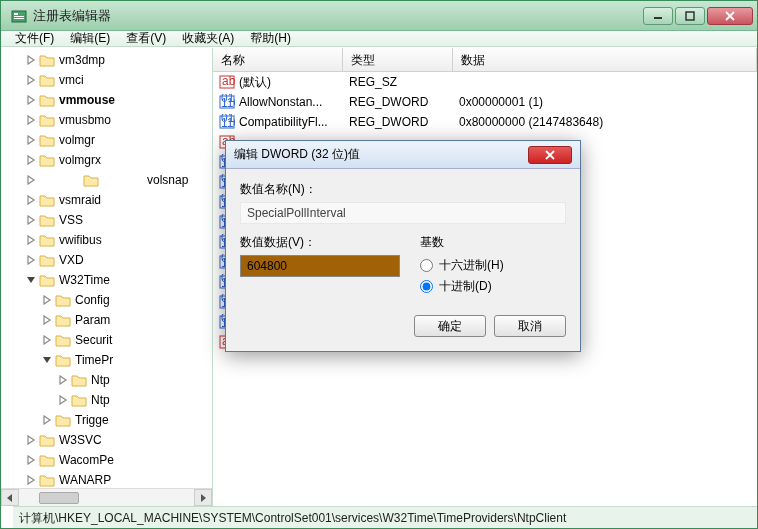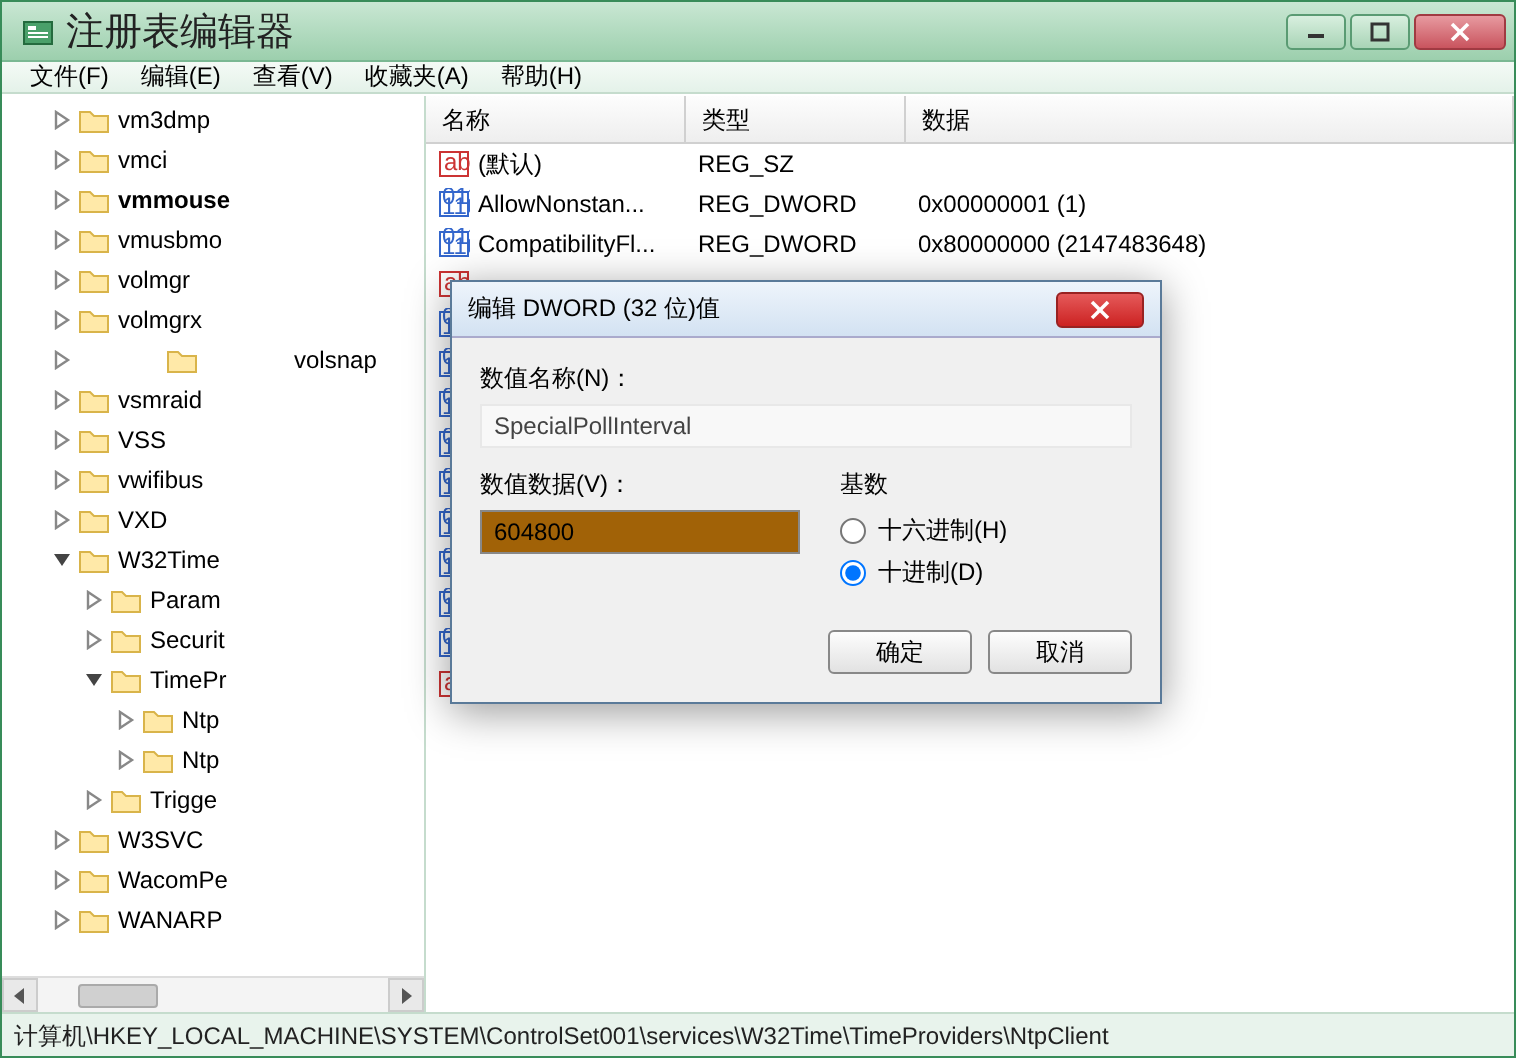"注册表编辑器" .titlebar .title { font-size: 19px -> 13px }
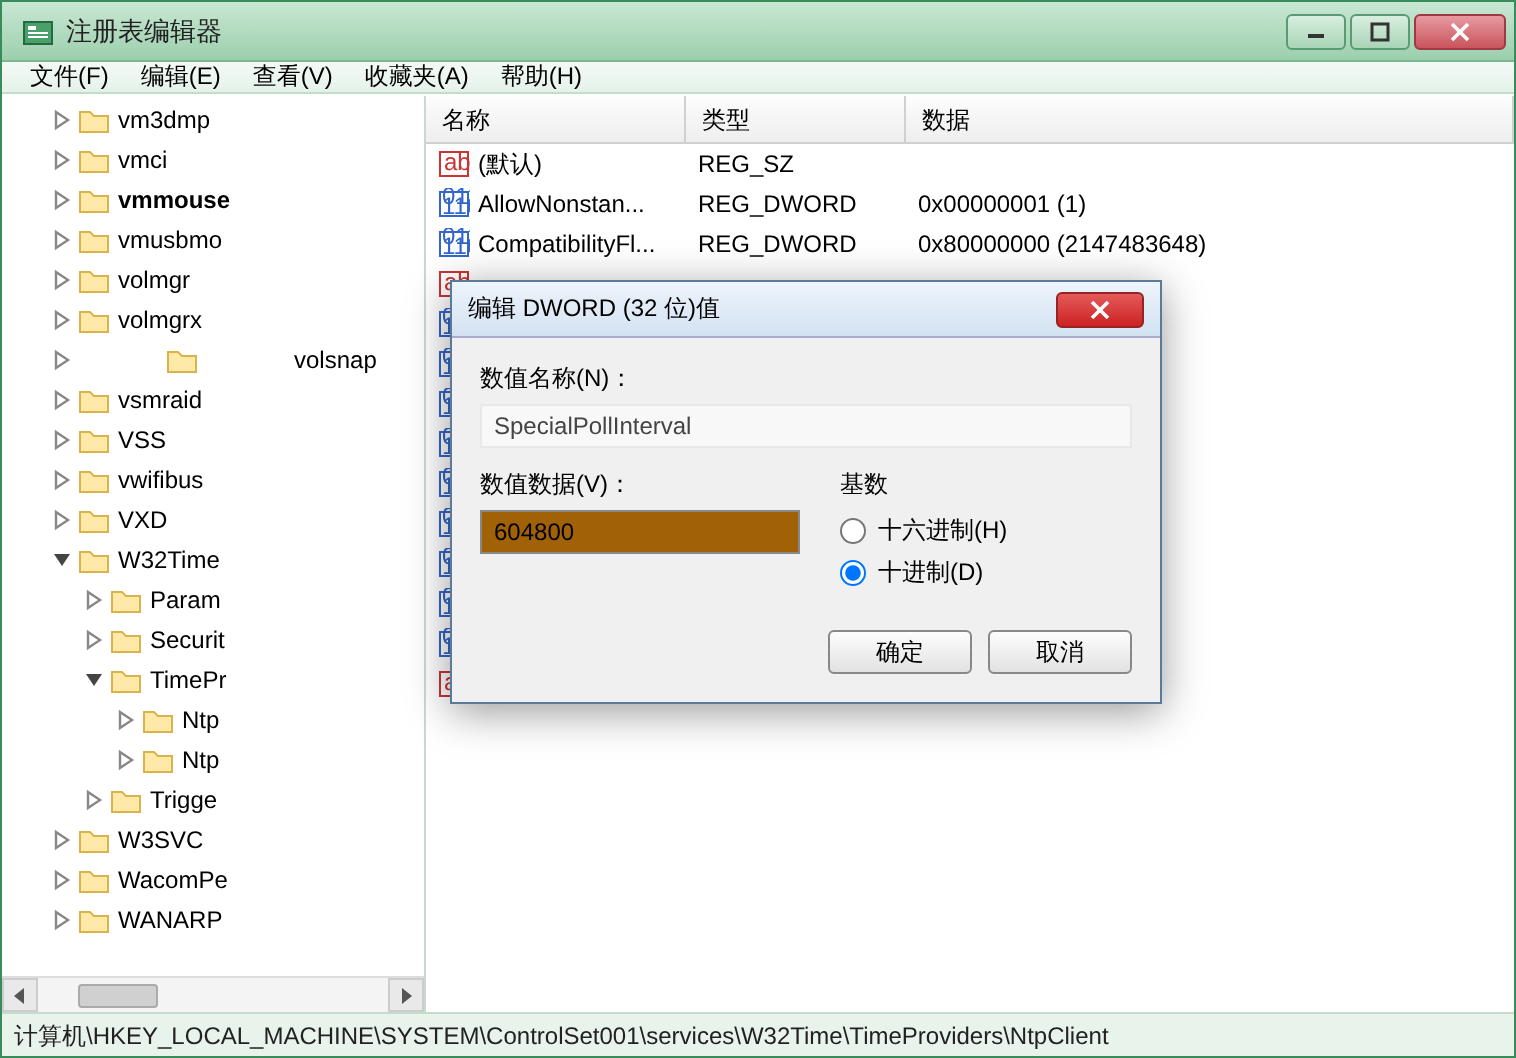"Config" div.tree-row { html: none -> <div> <span> <svg> <polygon></polygon> </svg> </span> <svg> <path></path> </svg> <span>Config</span> </div> }
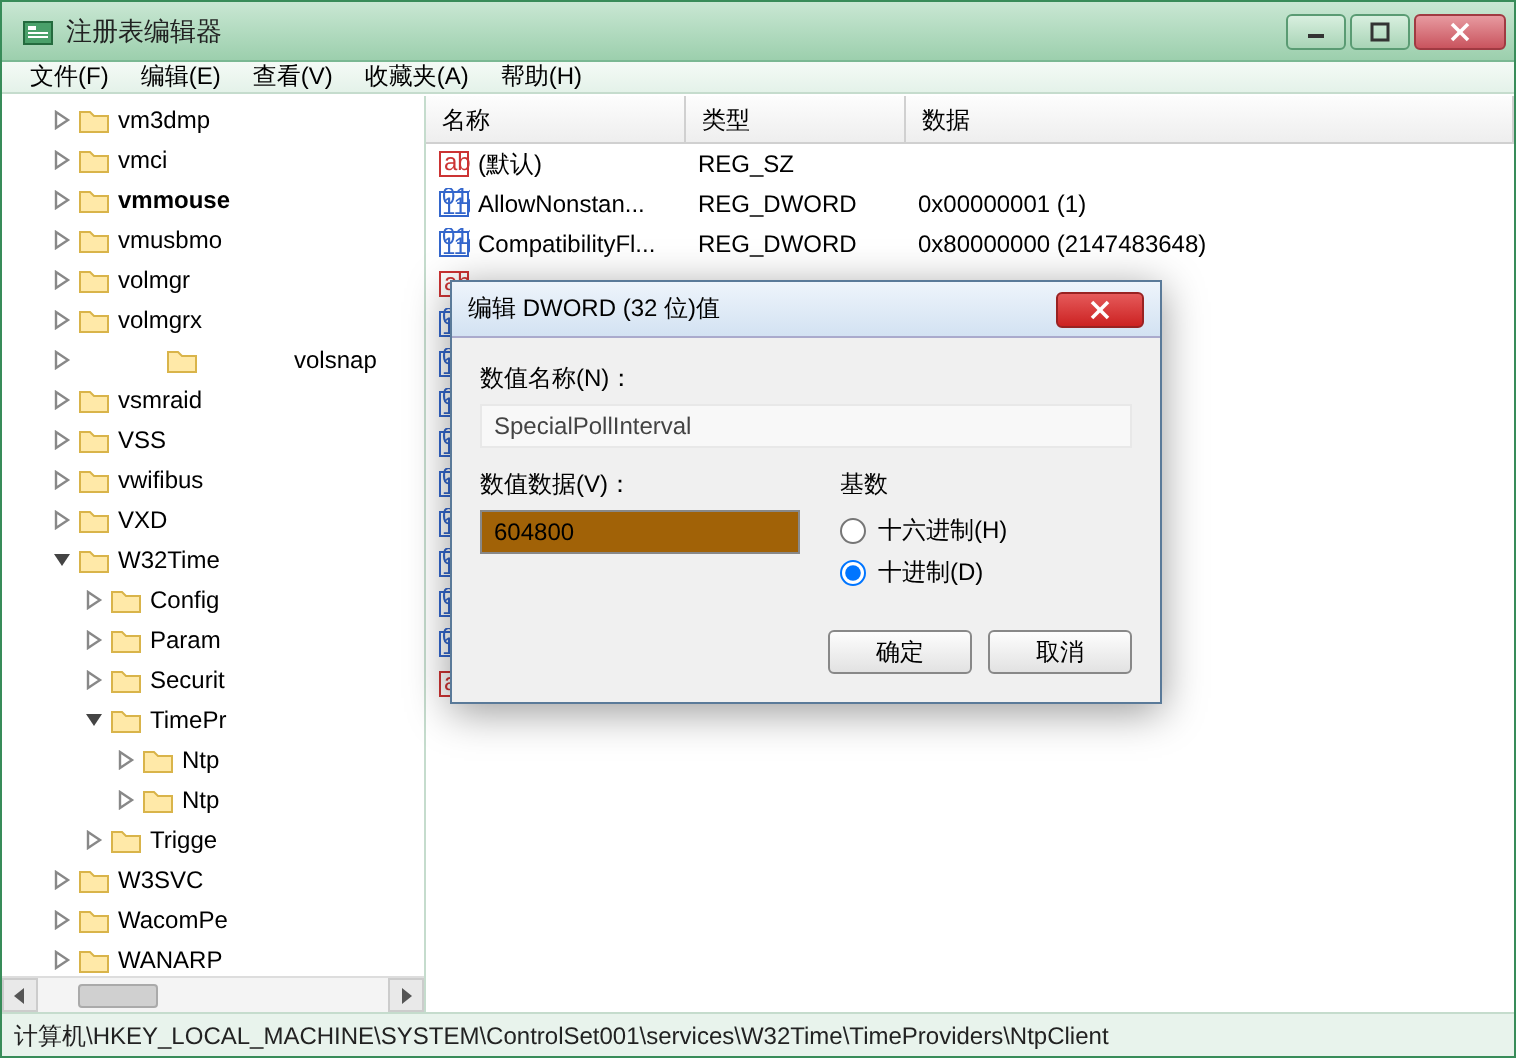"计算机\HKEY_LOCAL_MACHINE\SYSTEM\ControlSet" .statusbar { margin-left: none -> 12px }
